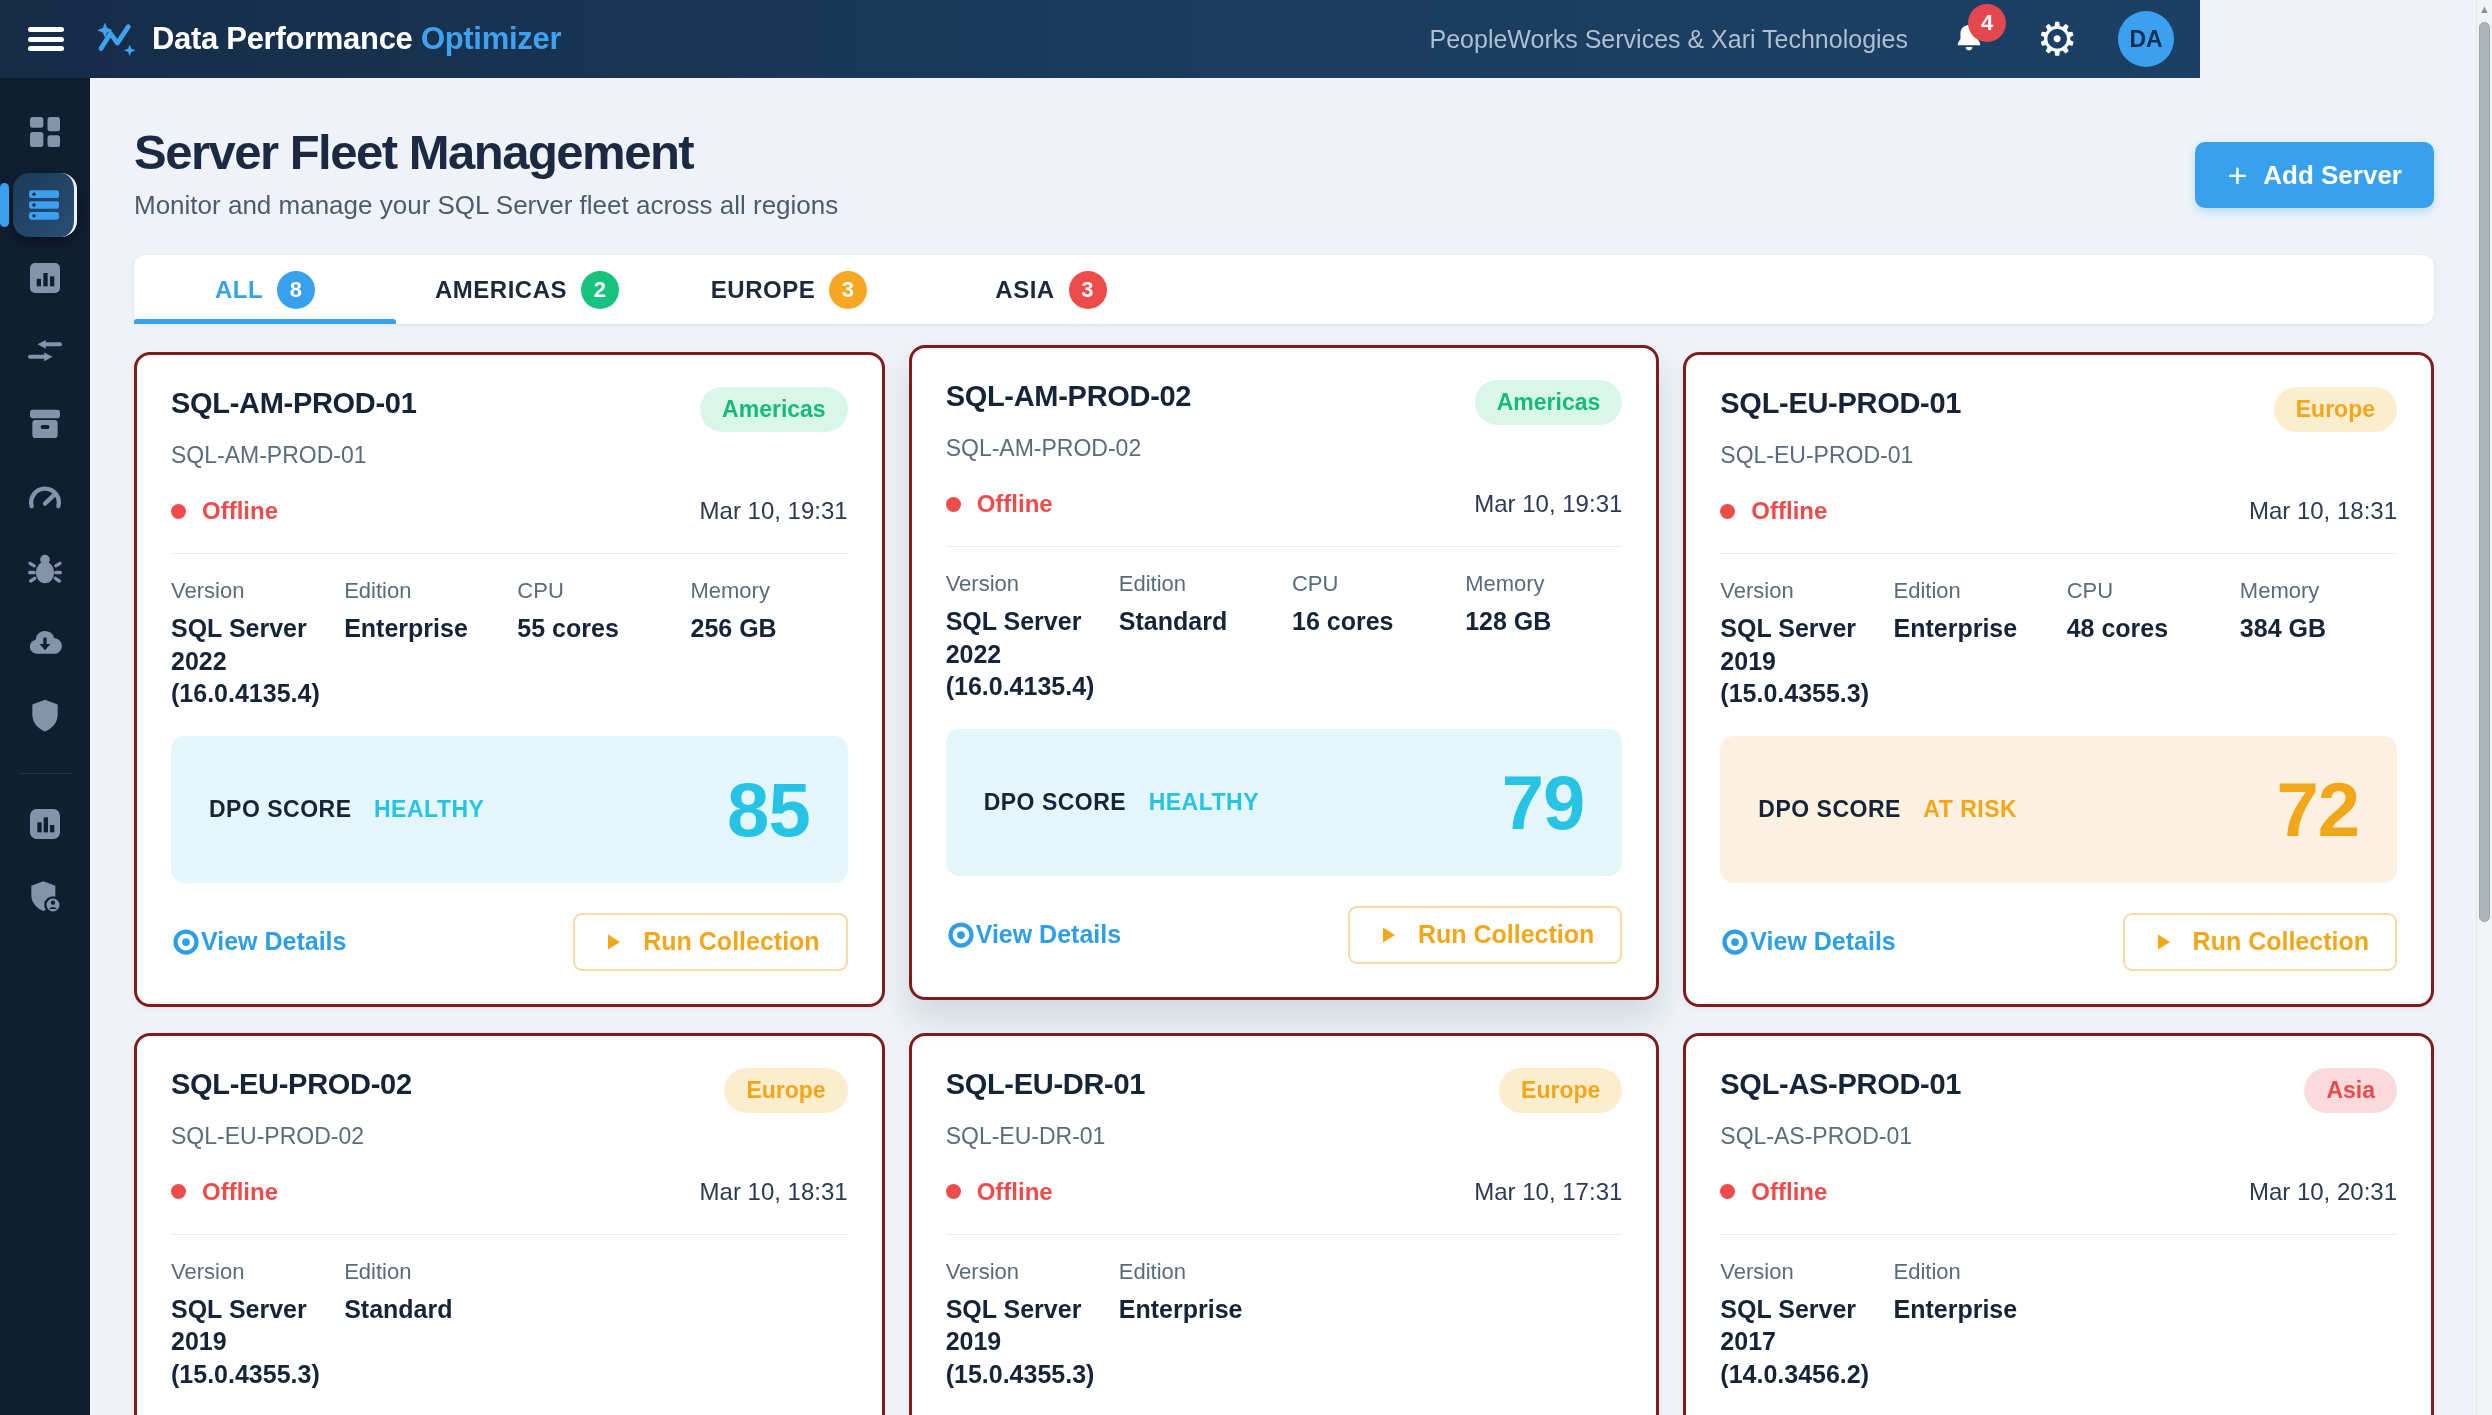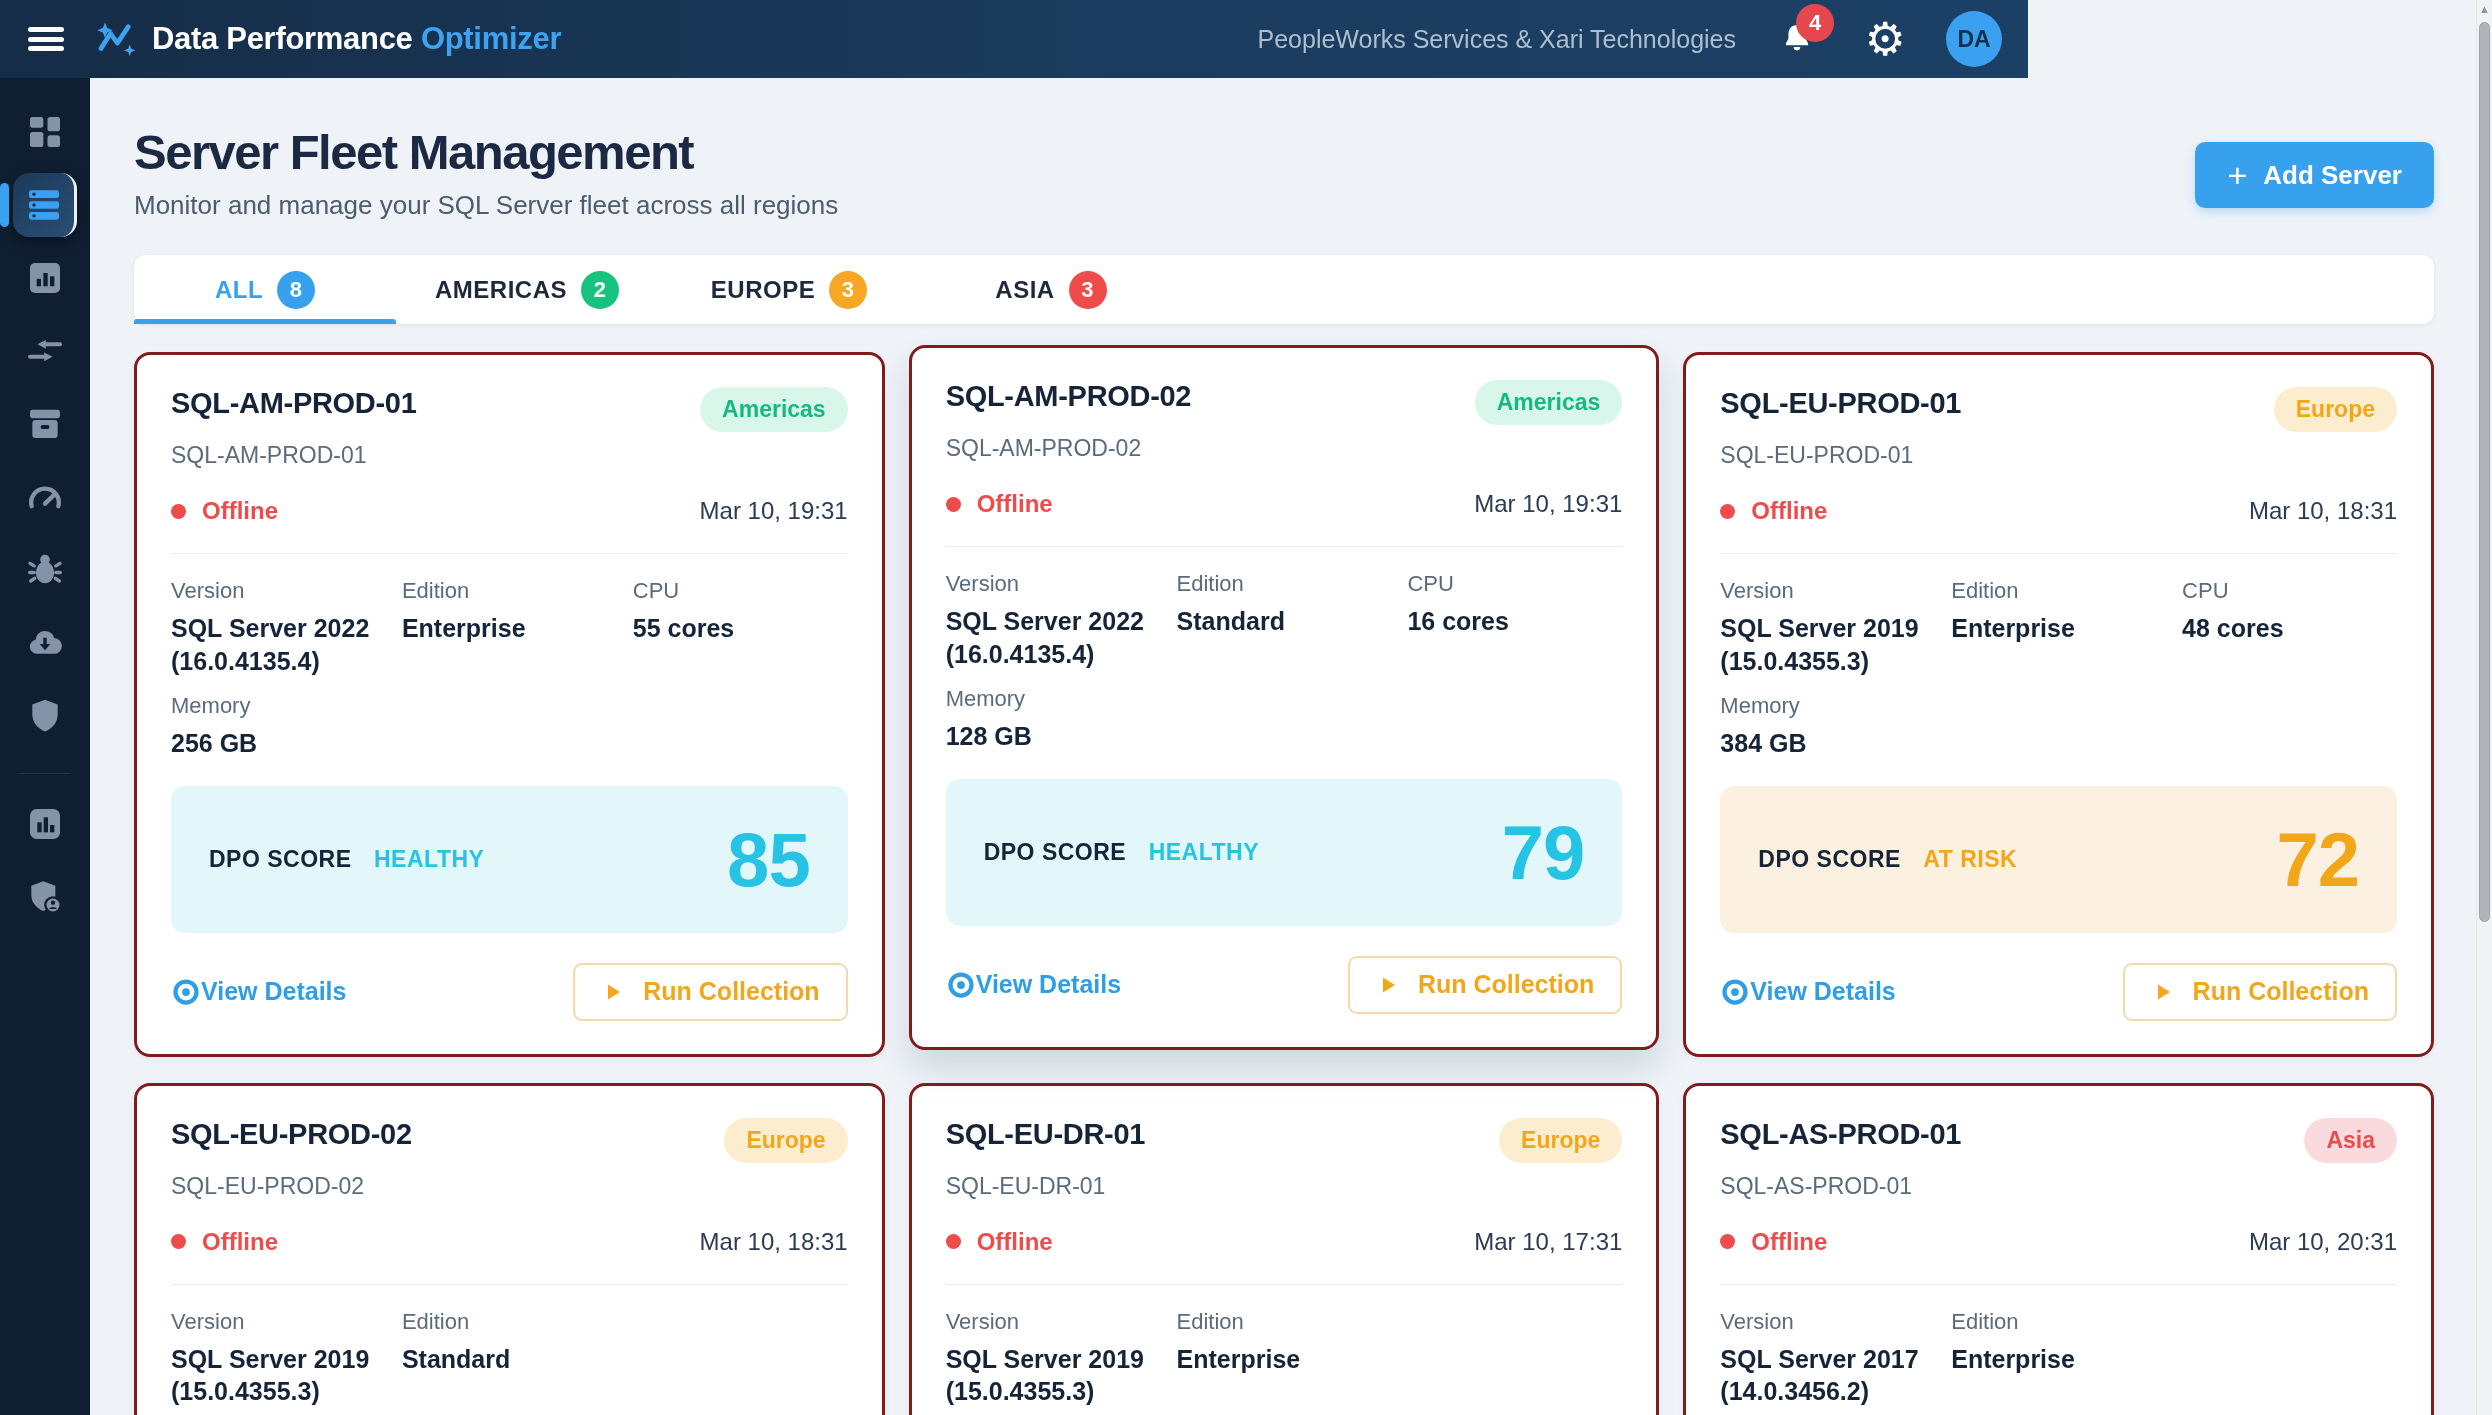"Data Performance Optimizer" .topbar { width: 2028px -> 2200px }
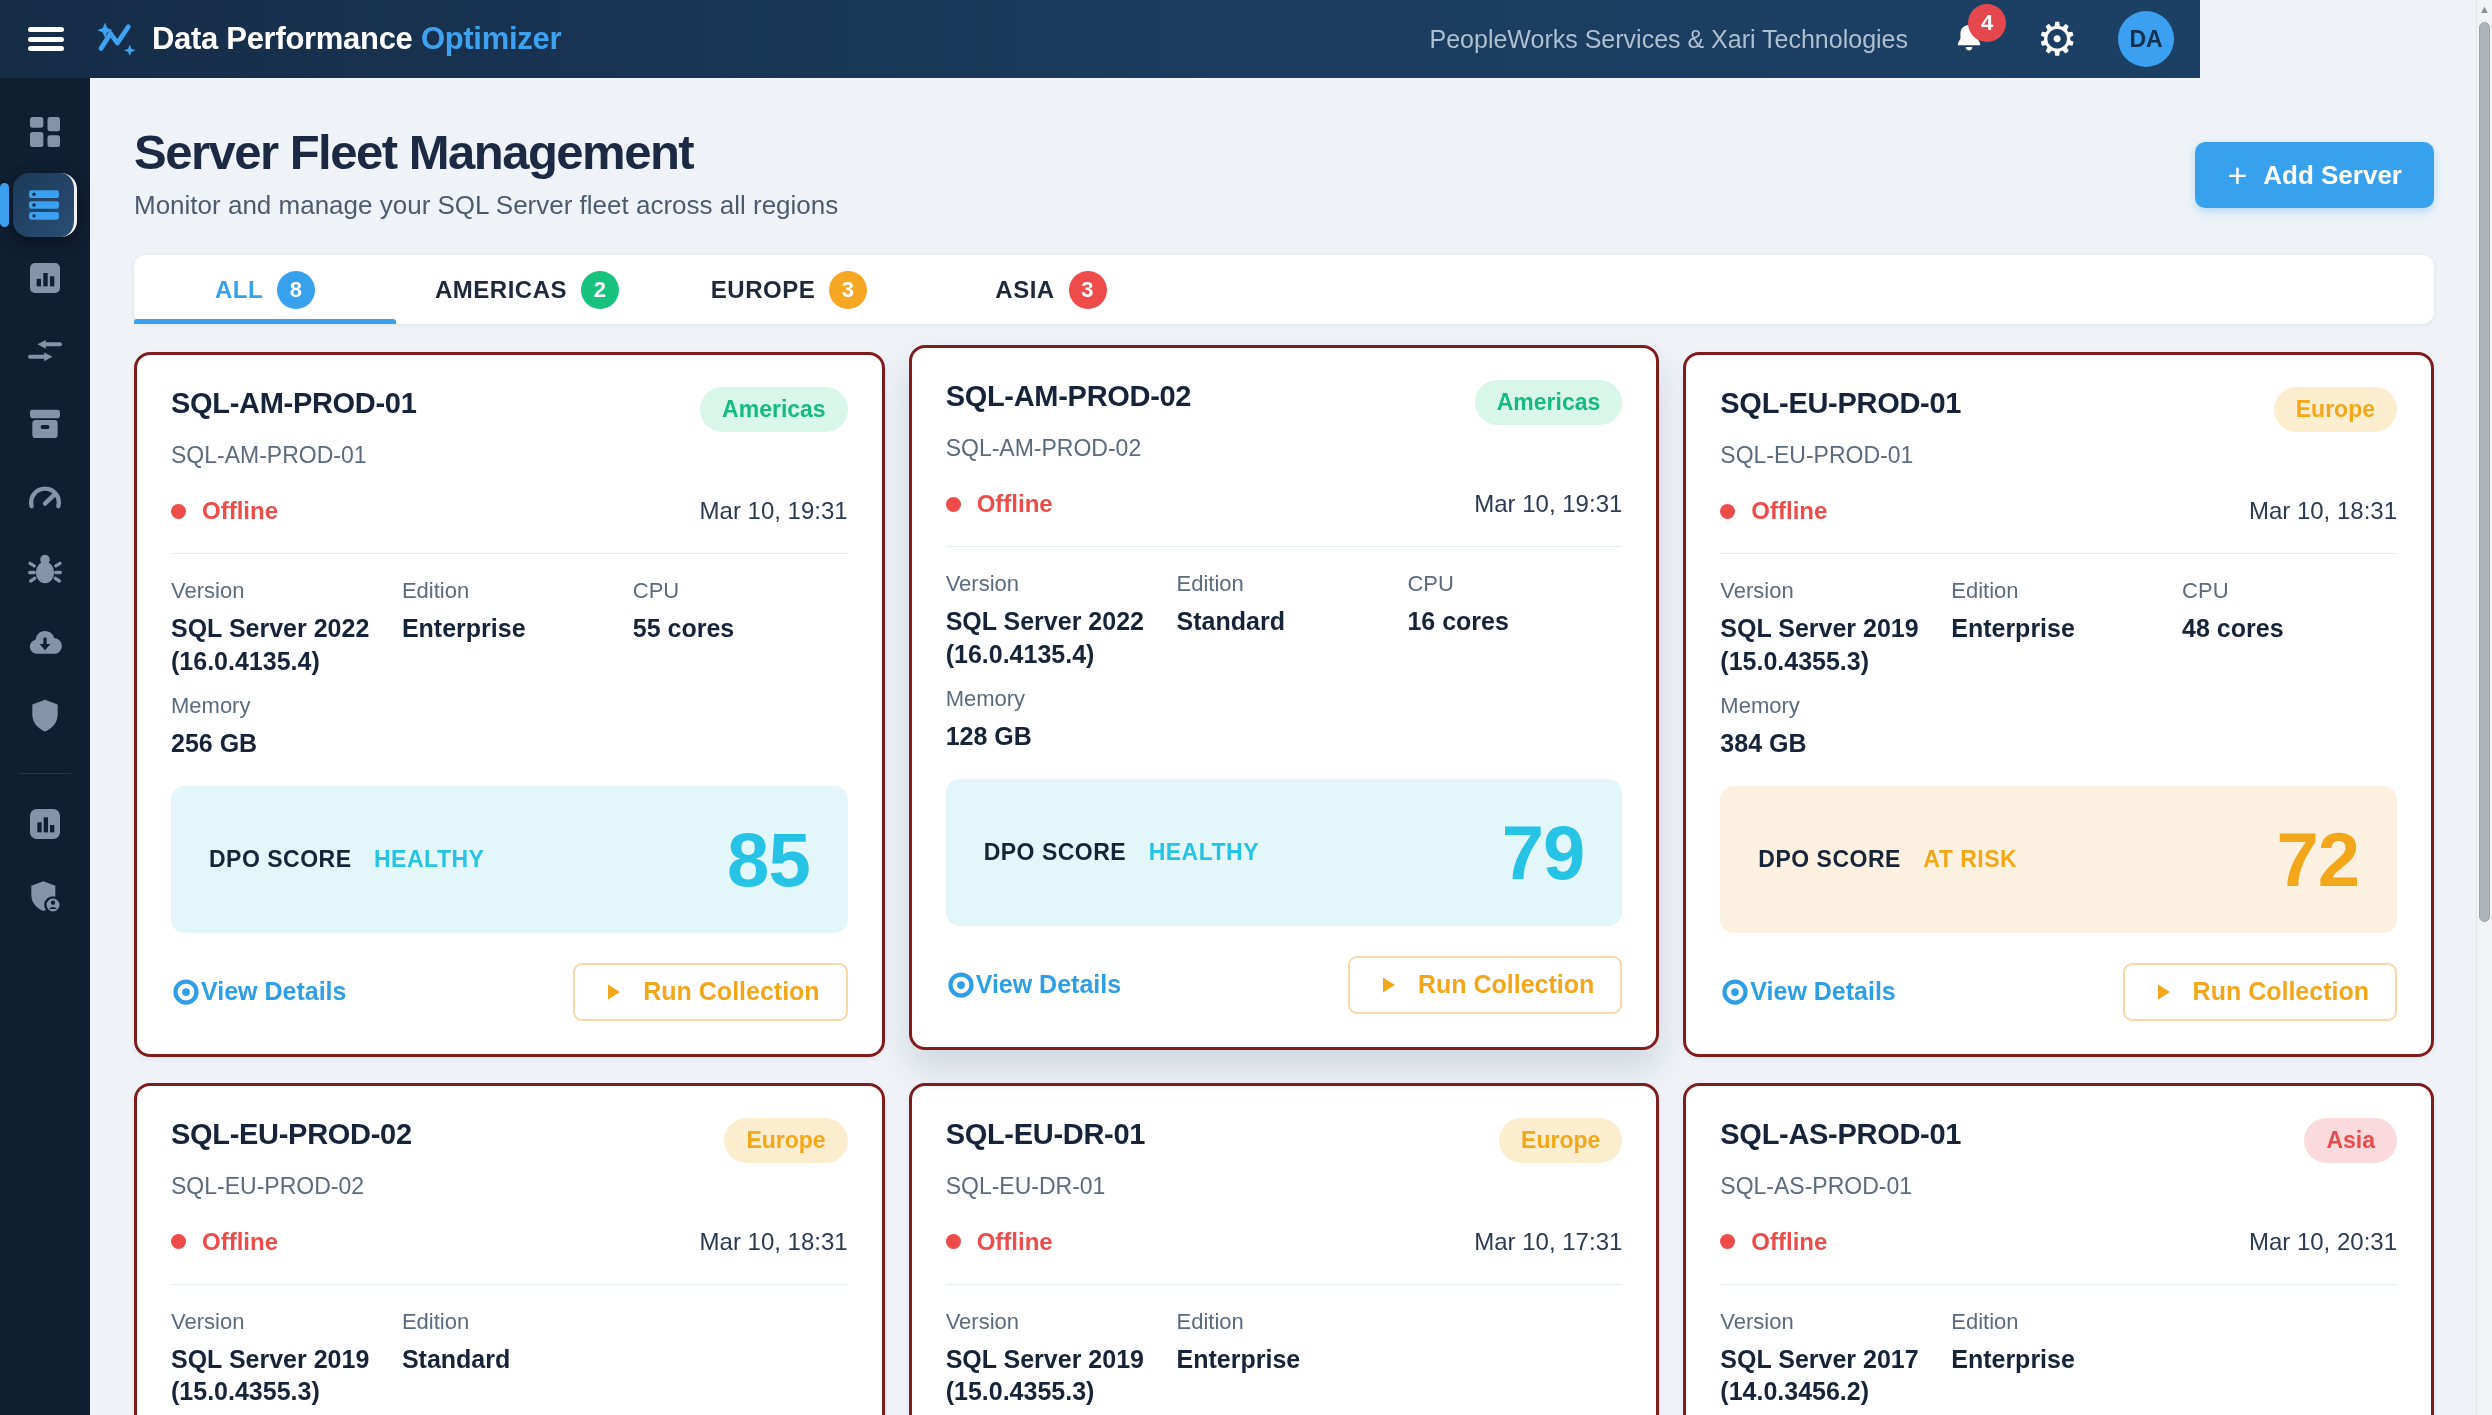"Version" .specs { grid-template-columns: 1fr 1fr 1fr -> 1fr 1fr 1fr 1fr }
